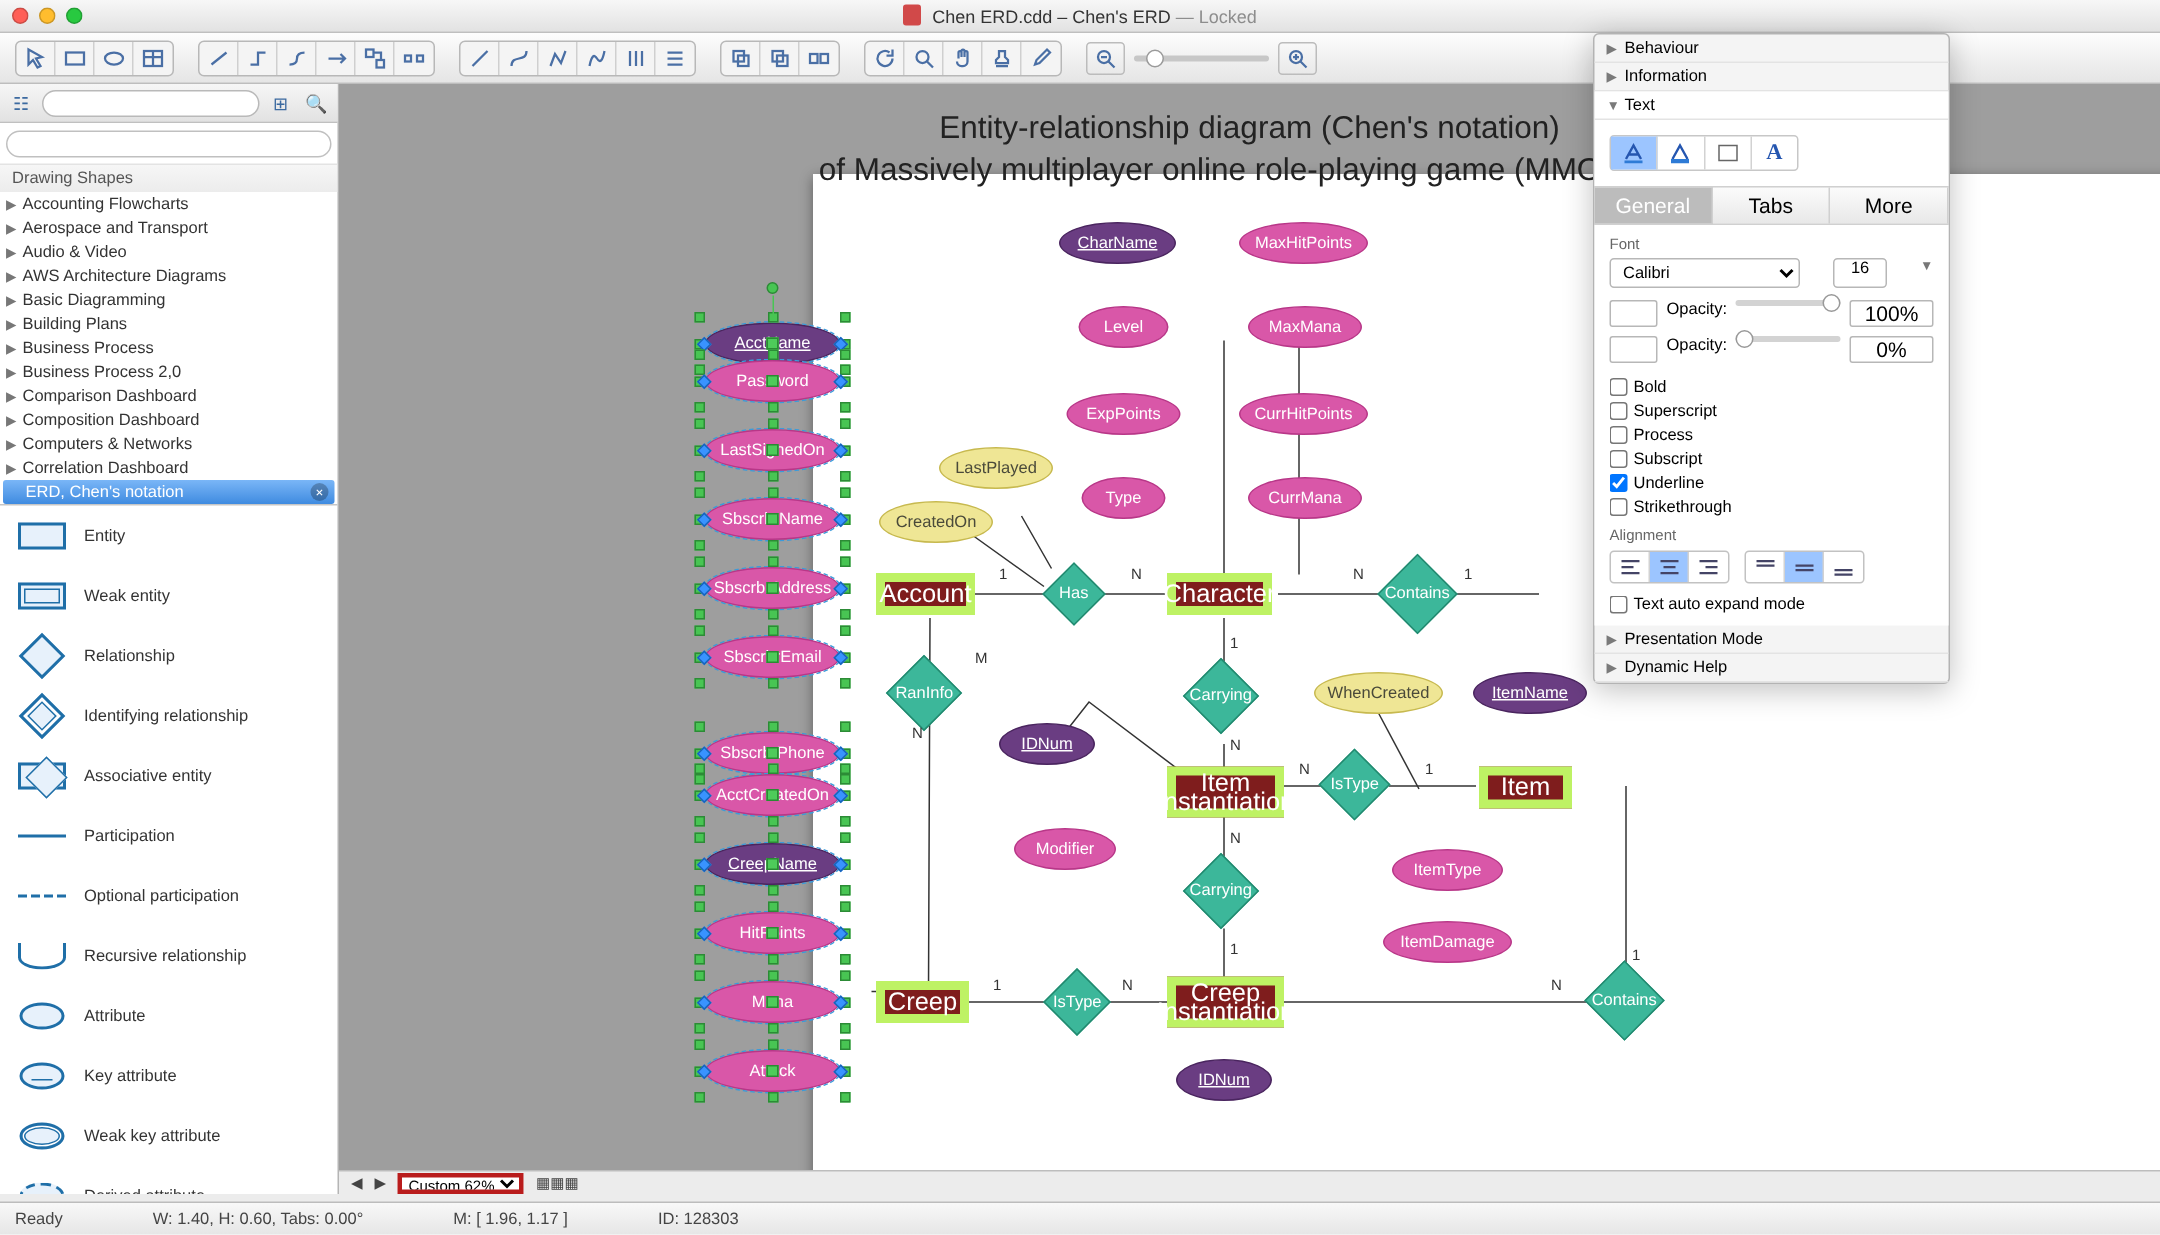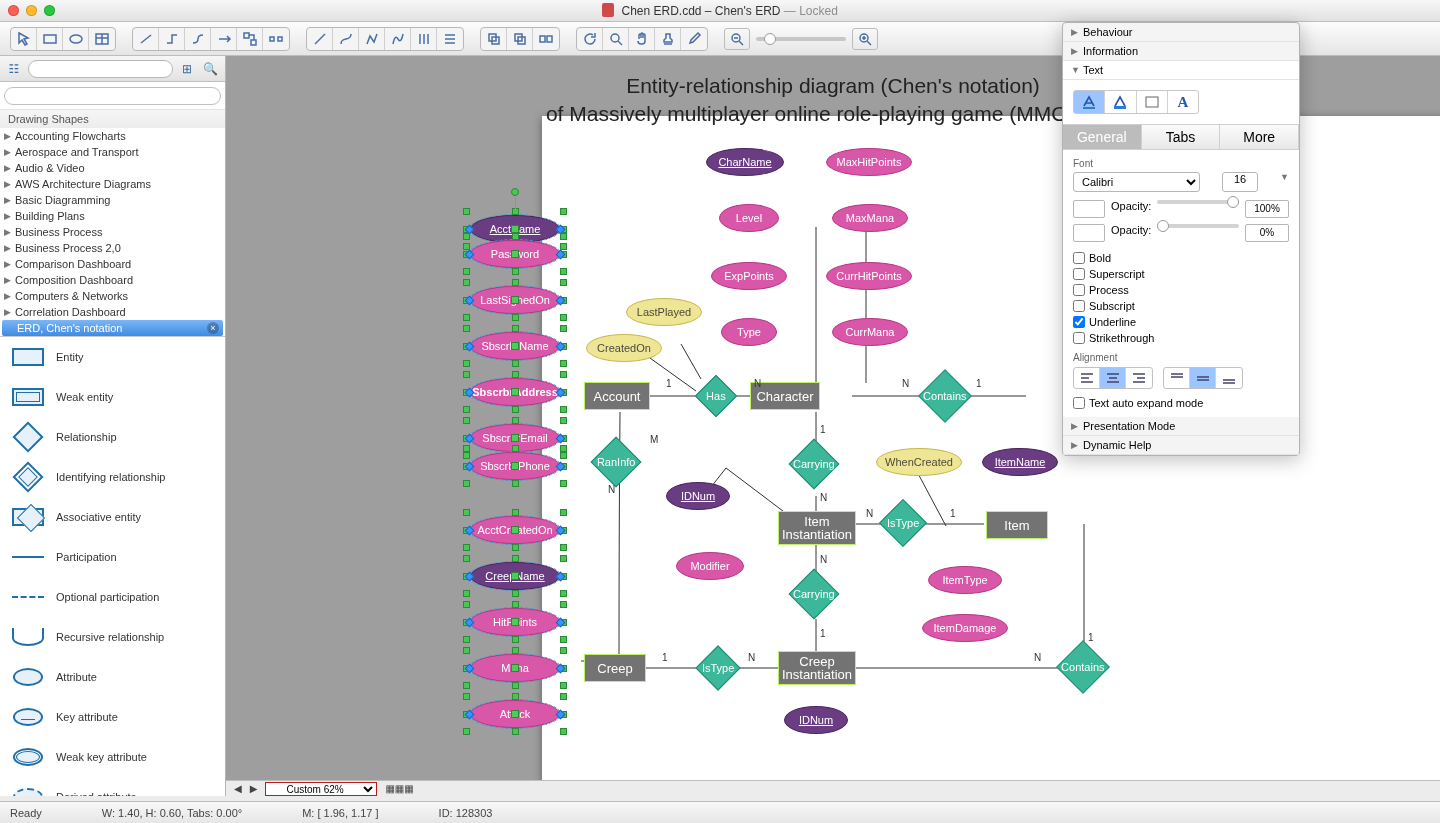"100%" .pctbox { font-size: 10px -> 14px; width: 44px -> 56px }
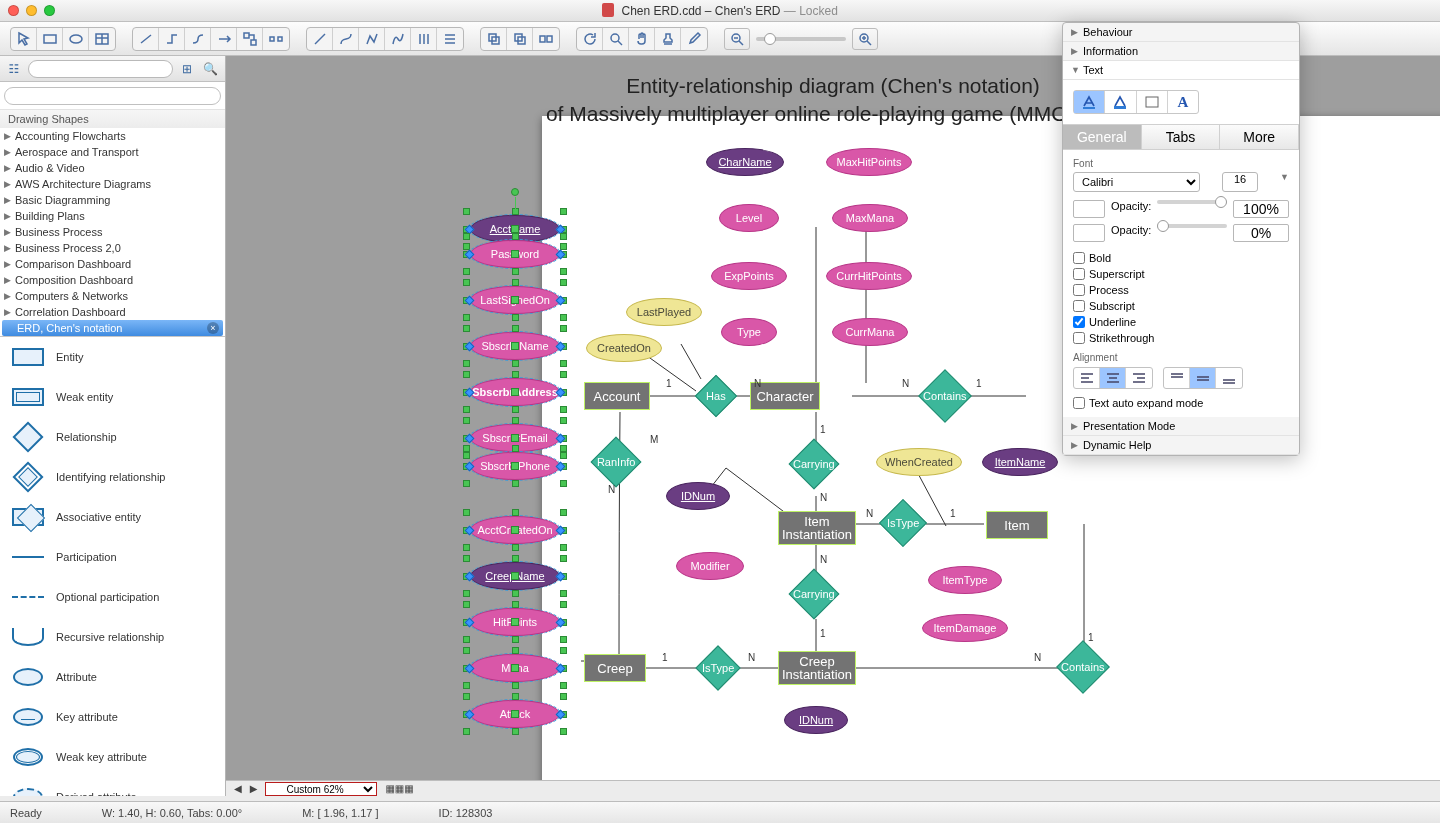"SbscrbrAddress" div.attr { font-weight: bold -> none }
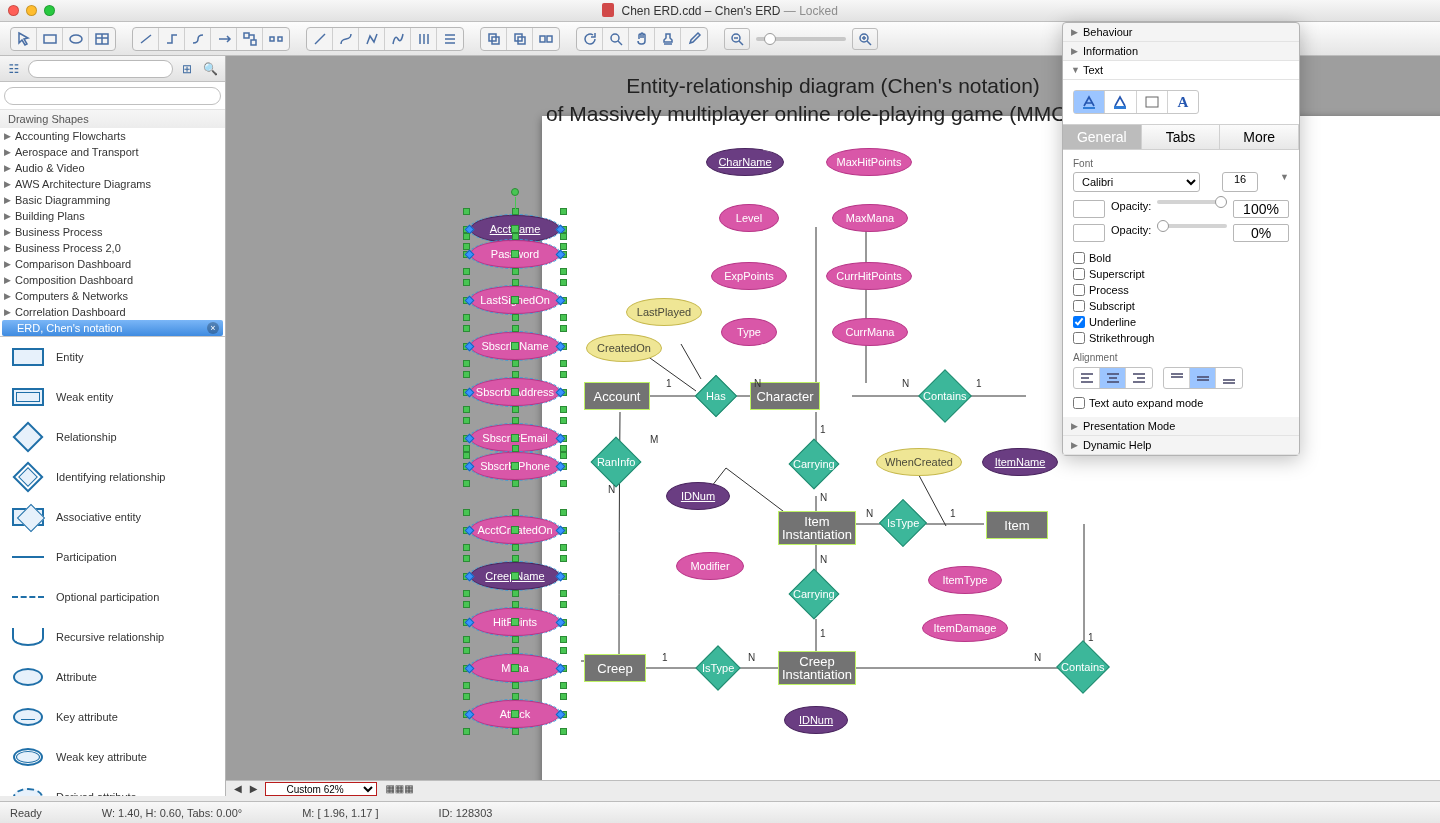"Account" .ent { background: #737373 -> #7f1d1d; border: 1px solid #bef264 -> 6px solid #bef264; font-size: 13px -> 17px }
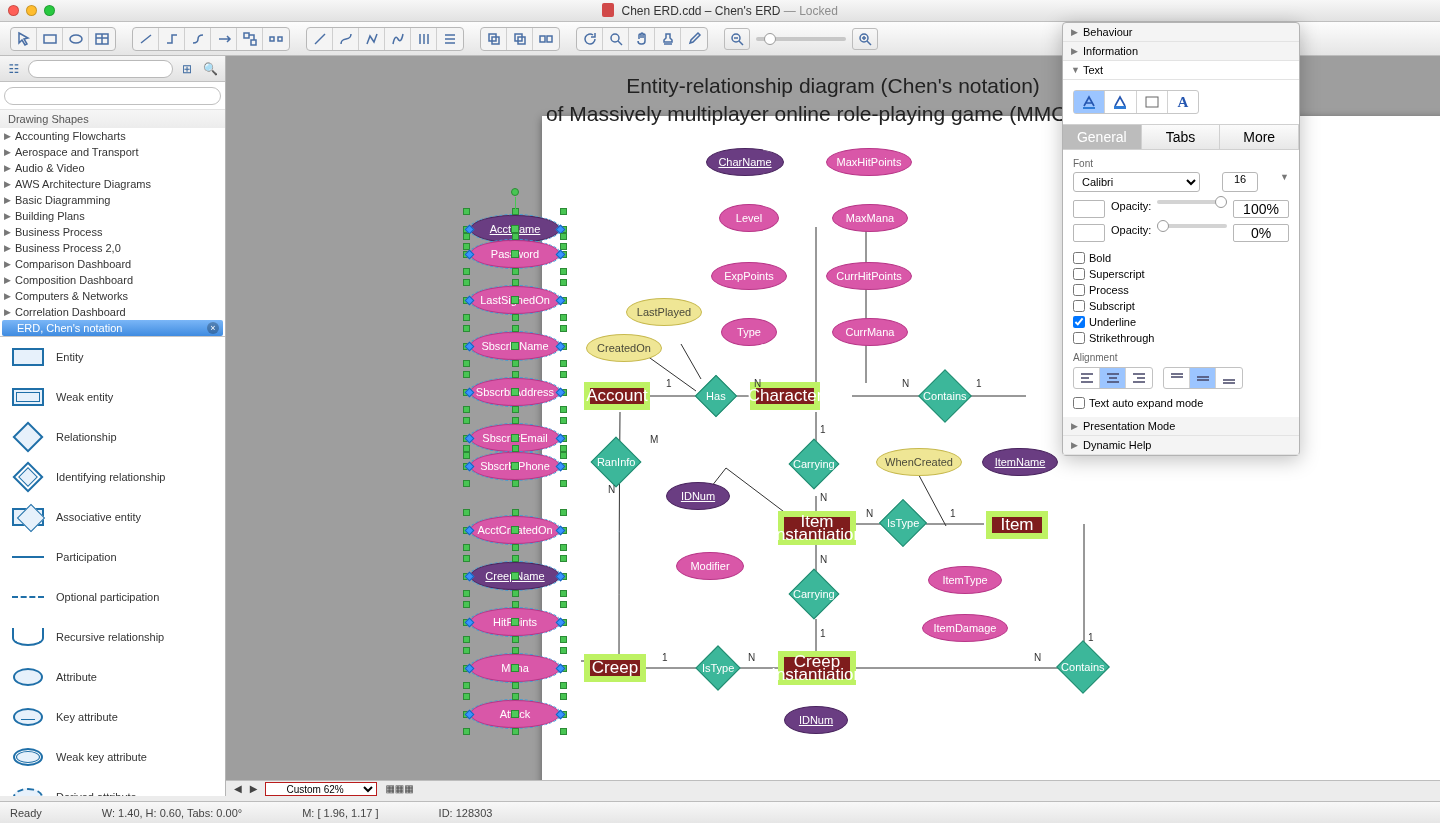"Character" div.ent { left: 524px -> 552px }
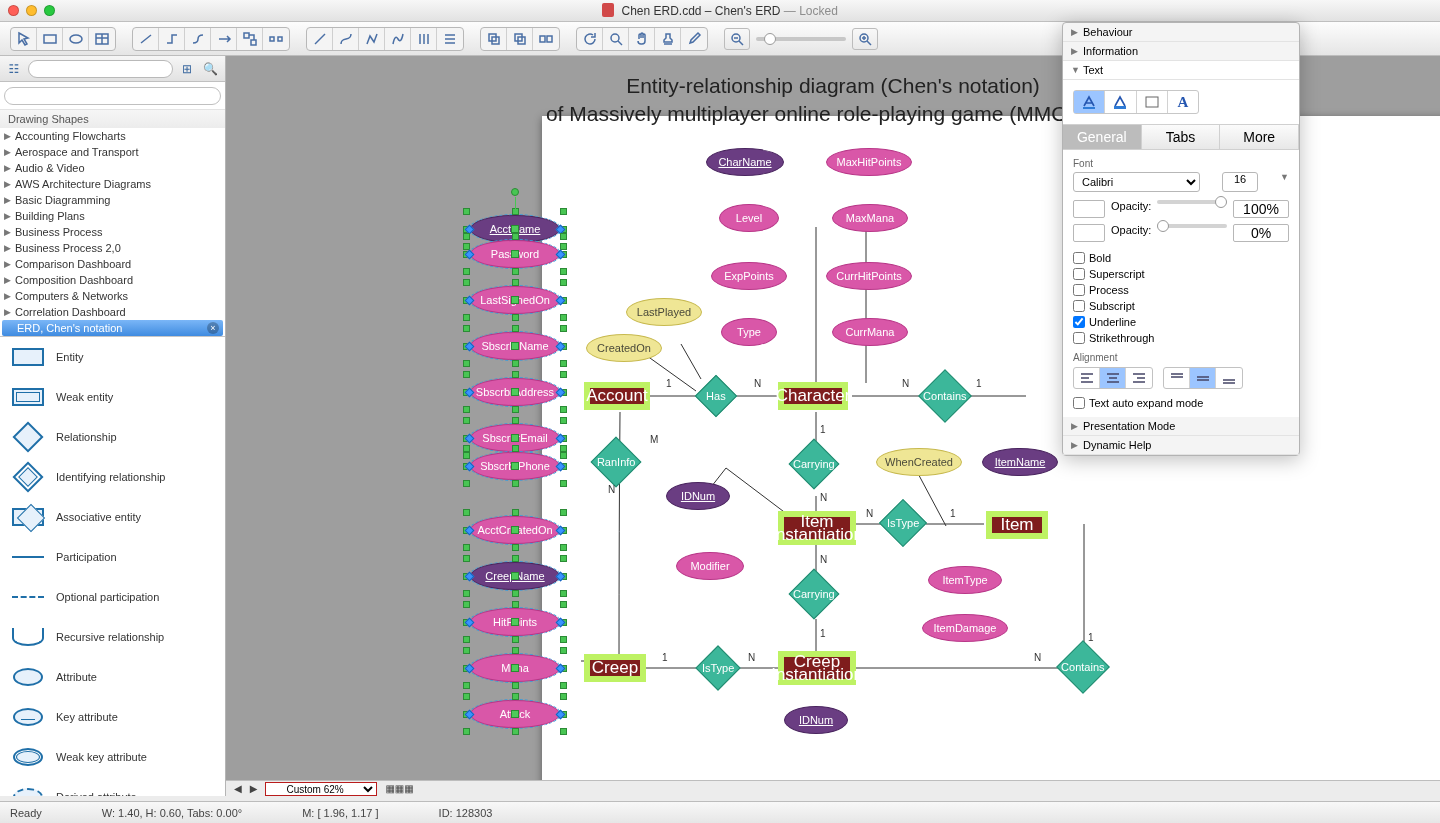"SbscrbrPhone" div.attr { top: 396px -> 432px }
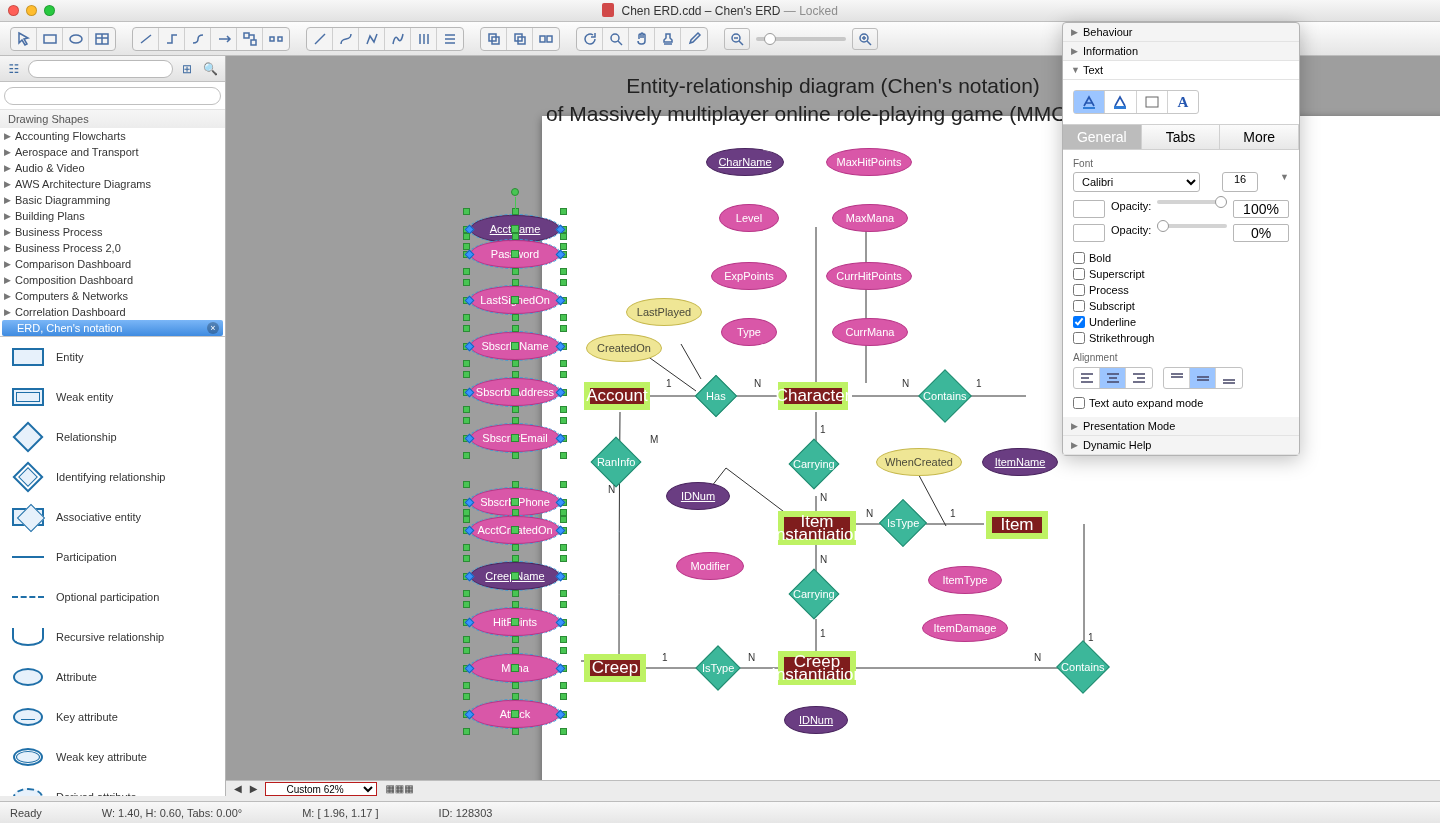"Custom 62%" .zoomsel { border: 1px solid #b91c1c -> 3px solid #b91c1c; padding: 0 16px -> 0 0 }
